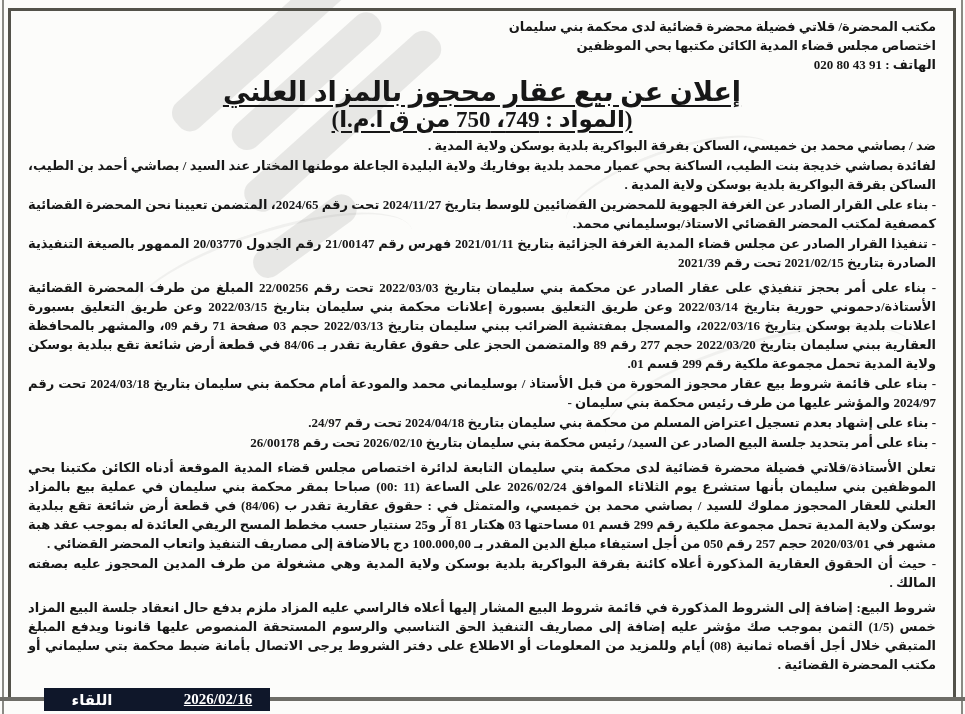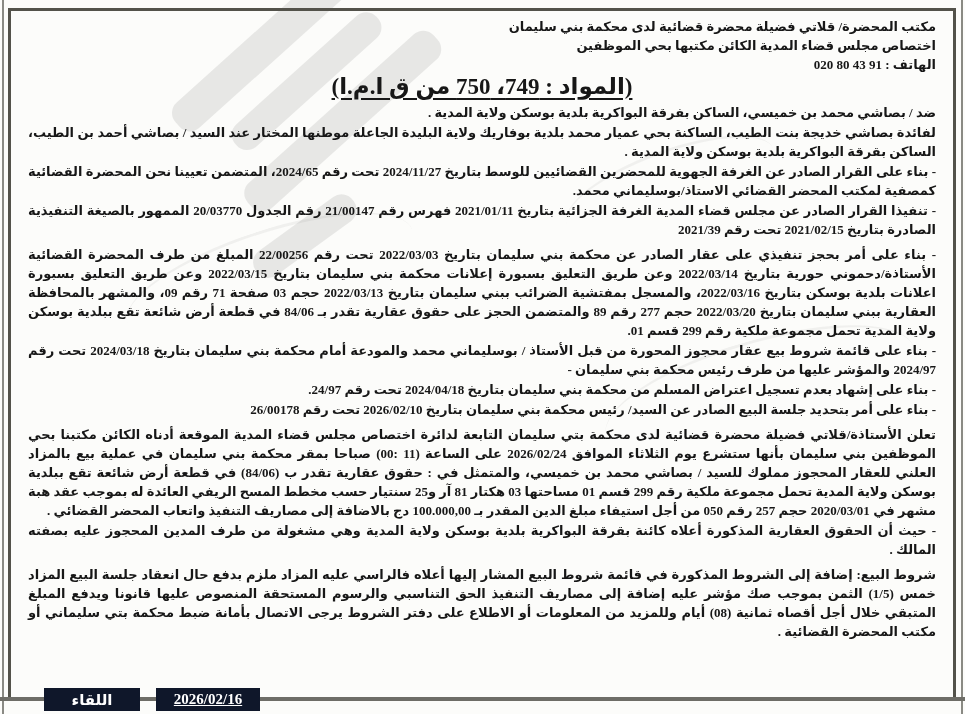"إعلان عن بيع عقار محجوز" div.doc-title { html: none -> <div>إعلان عن بيع عقار محجوز بالمزاد العلني</div> }
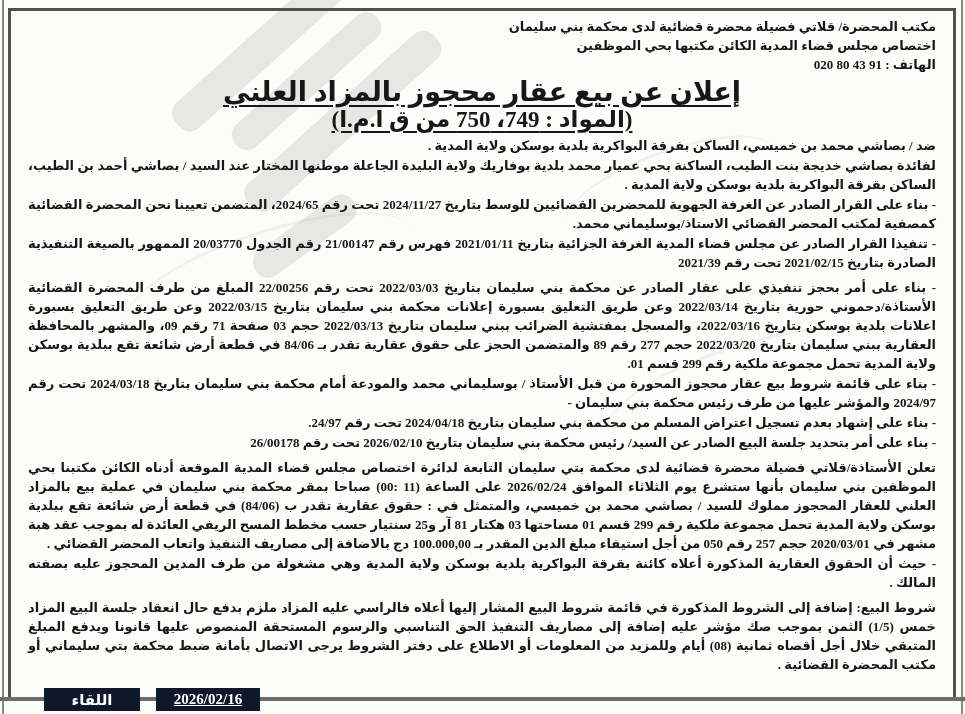"2026/02/16" .badge-date { left: 156px -> 128px; padding-left: none -> 38px }
